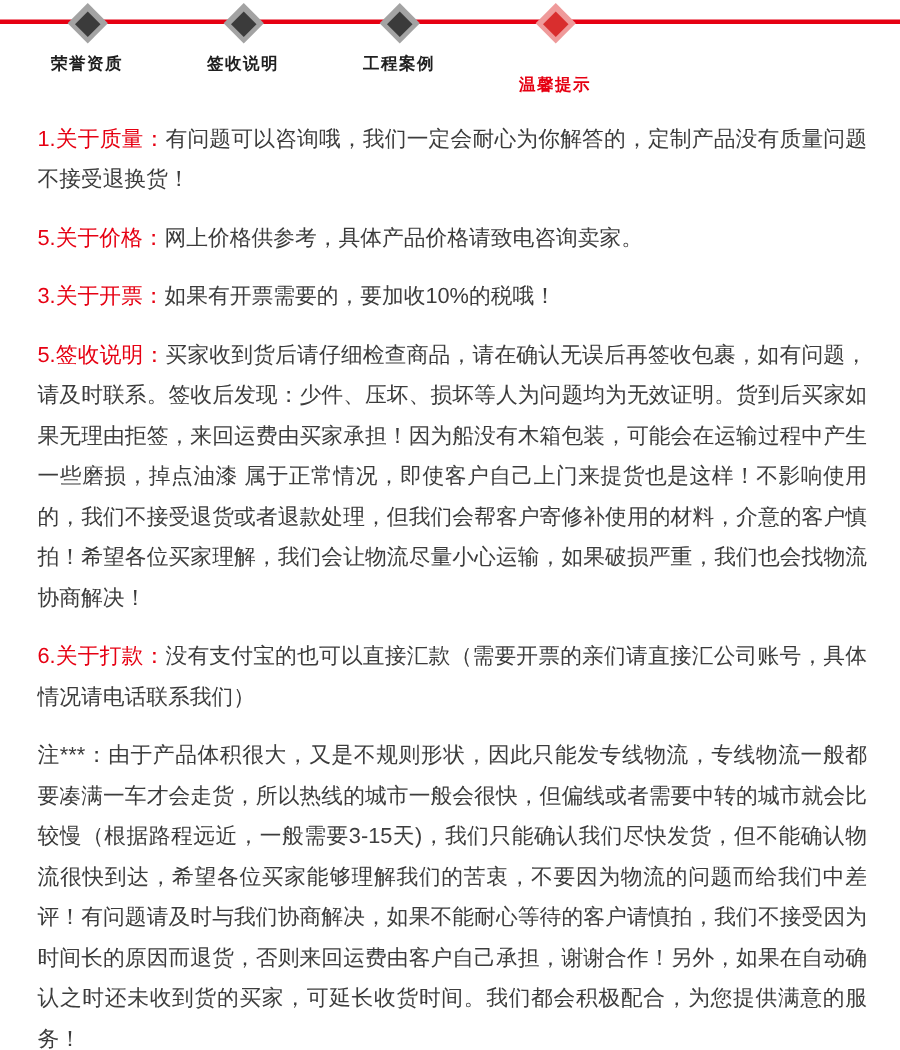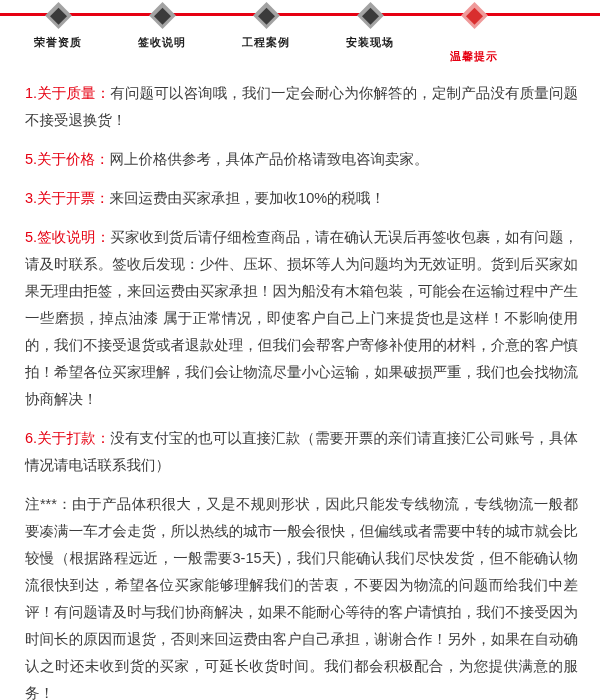"安装现场" div.tab { html: <div> <div> <div> <div></div> </div> </div> <div>安装现场</div> </div> -> none }
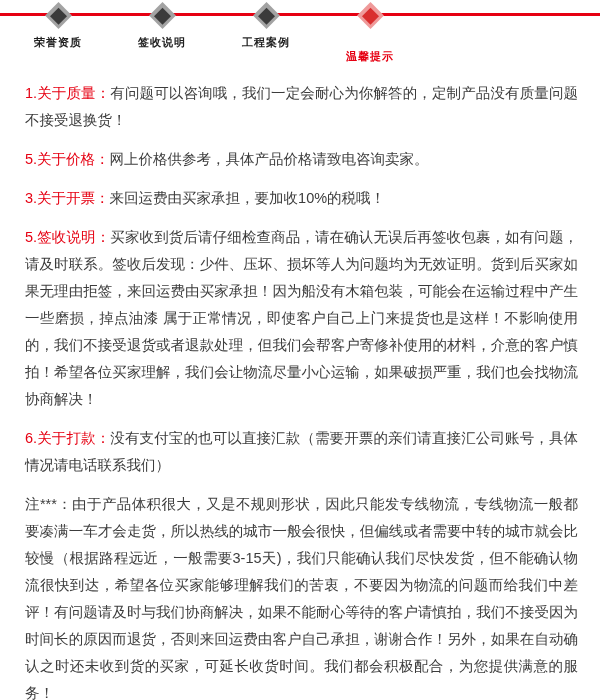"来回运费由买家承担，要加收10%的税哦！" span { text: 来回运费由买家承担 -> 如果有开票需要的 }
